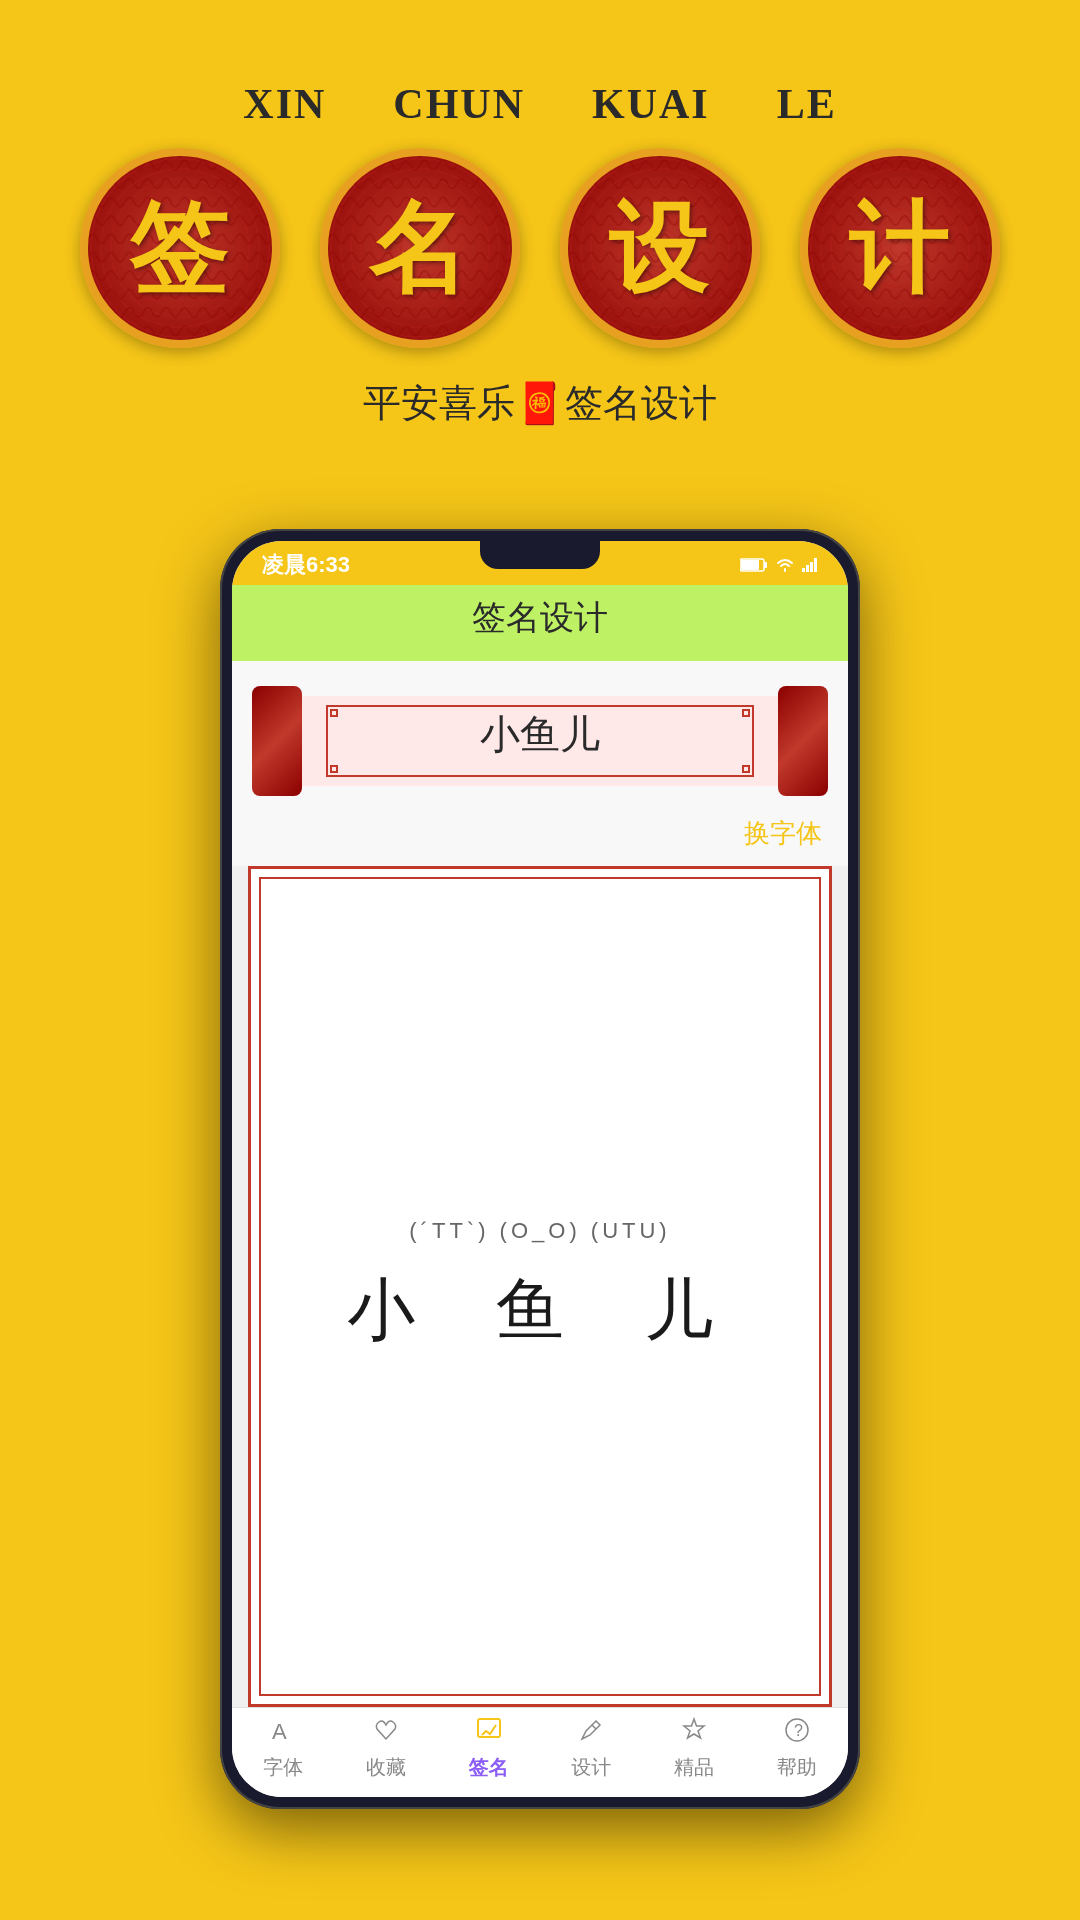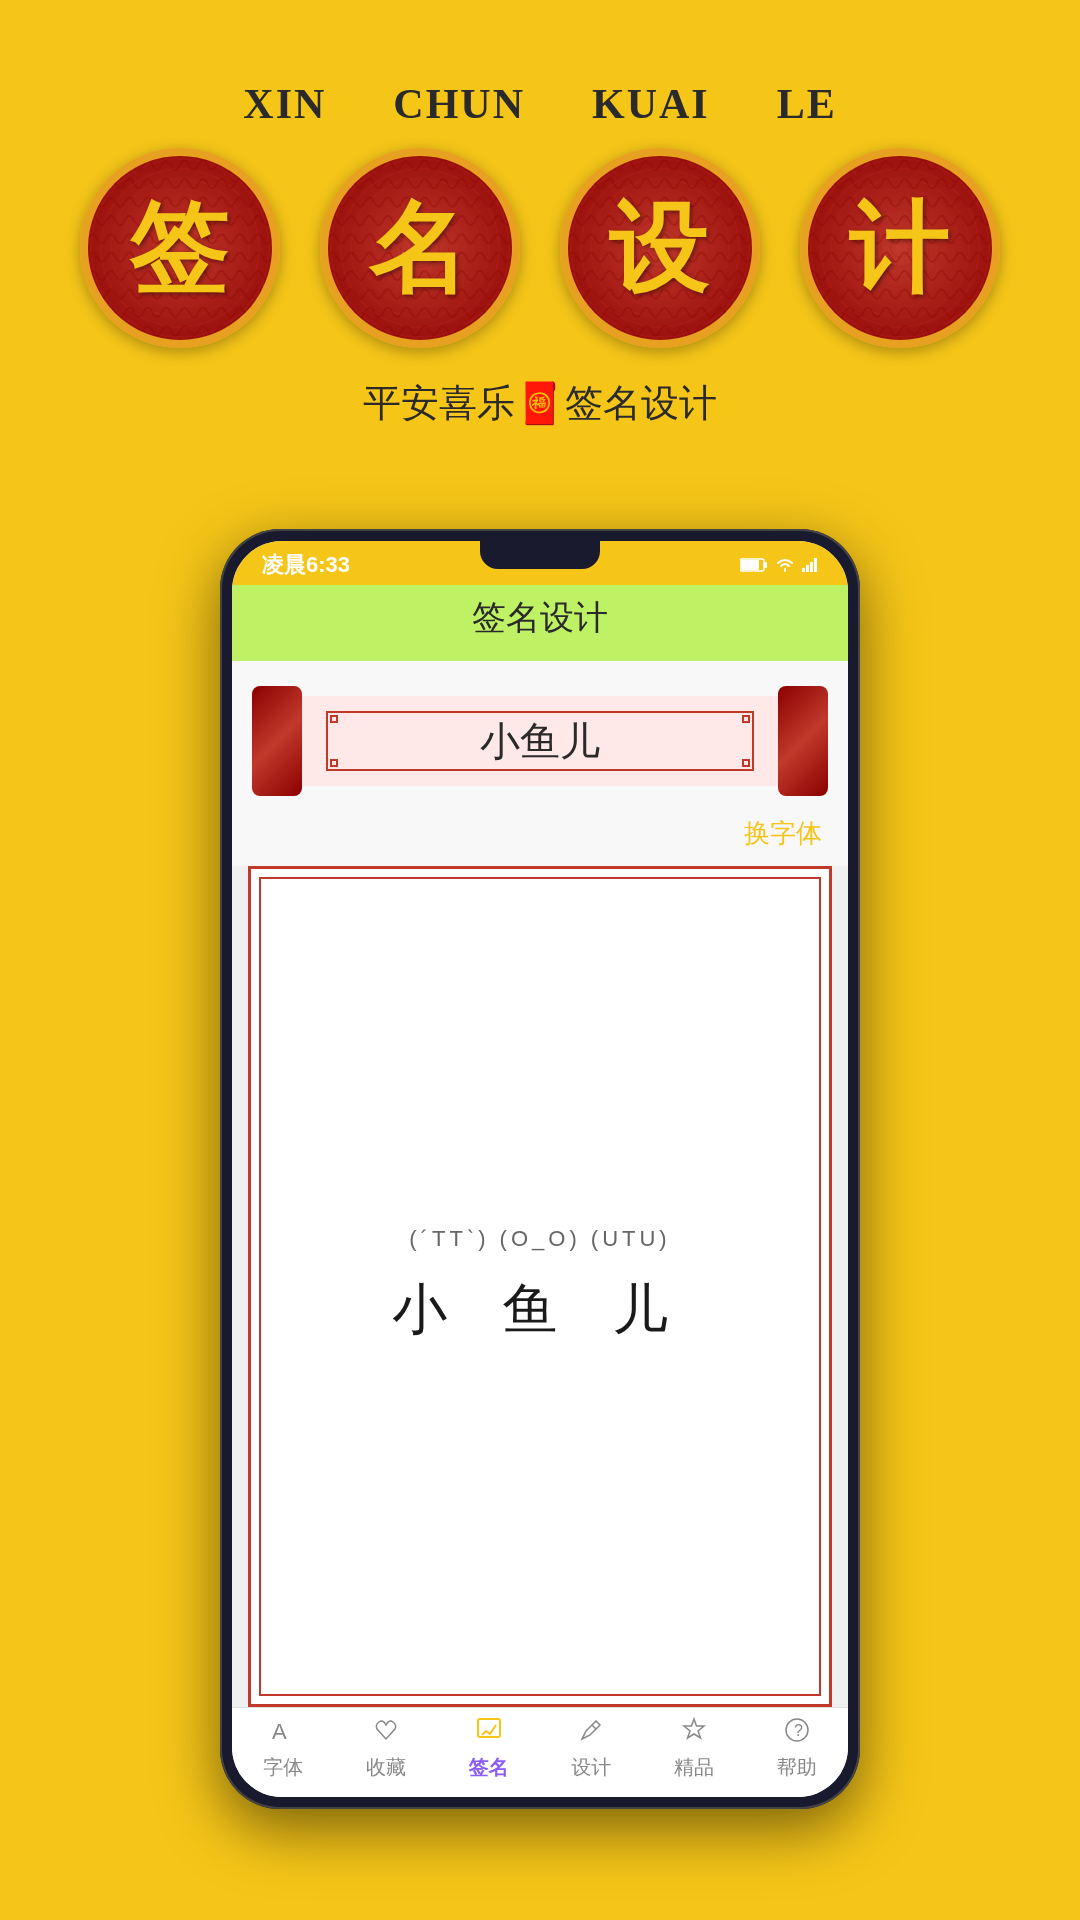"小鱼儿" .scroll-inner { align-items: flex-end -> flex-start; height: 60px -> 72px }
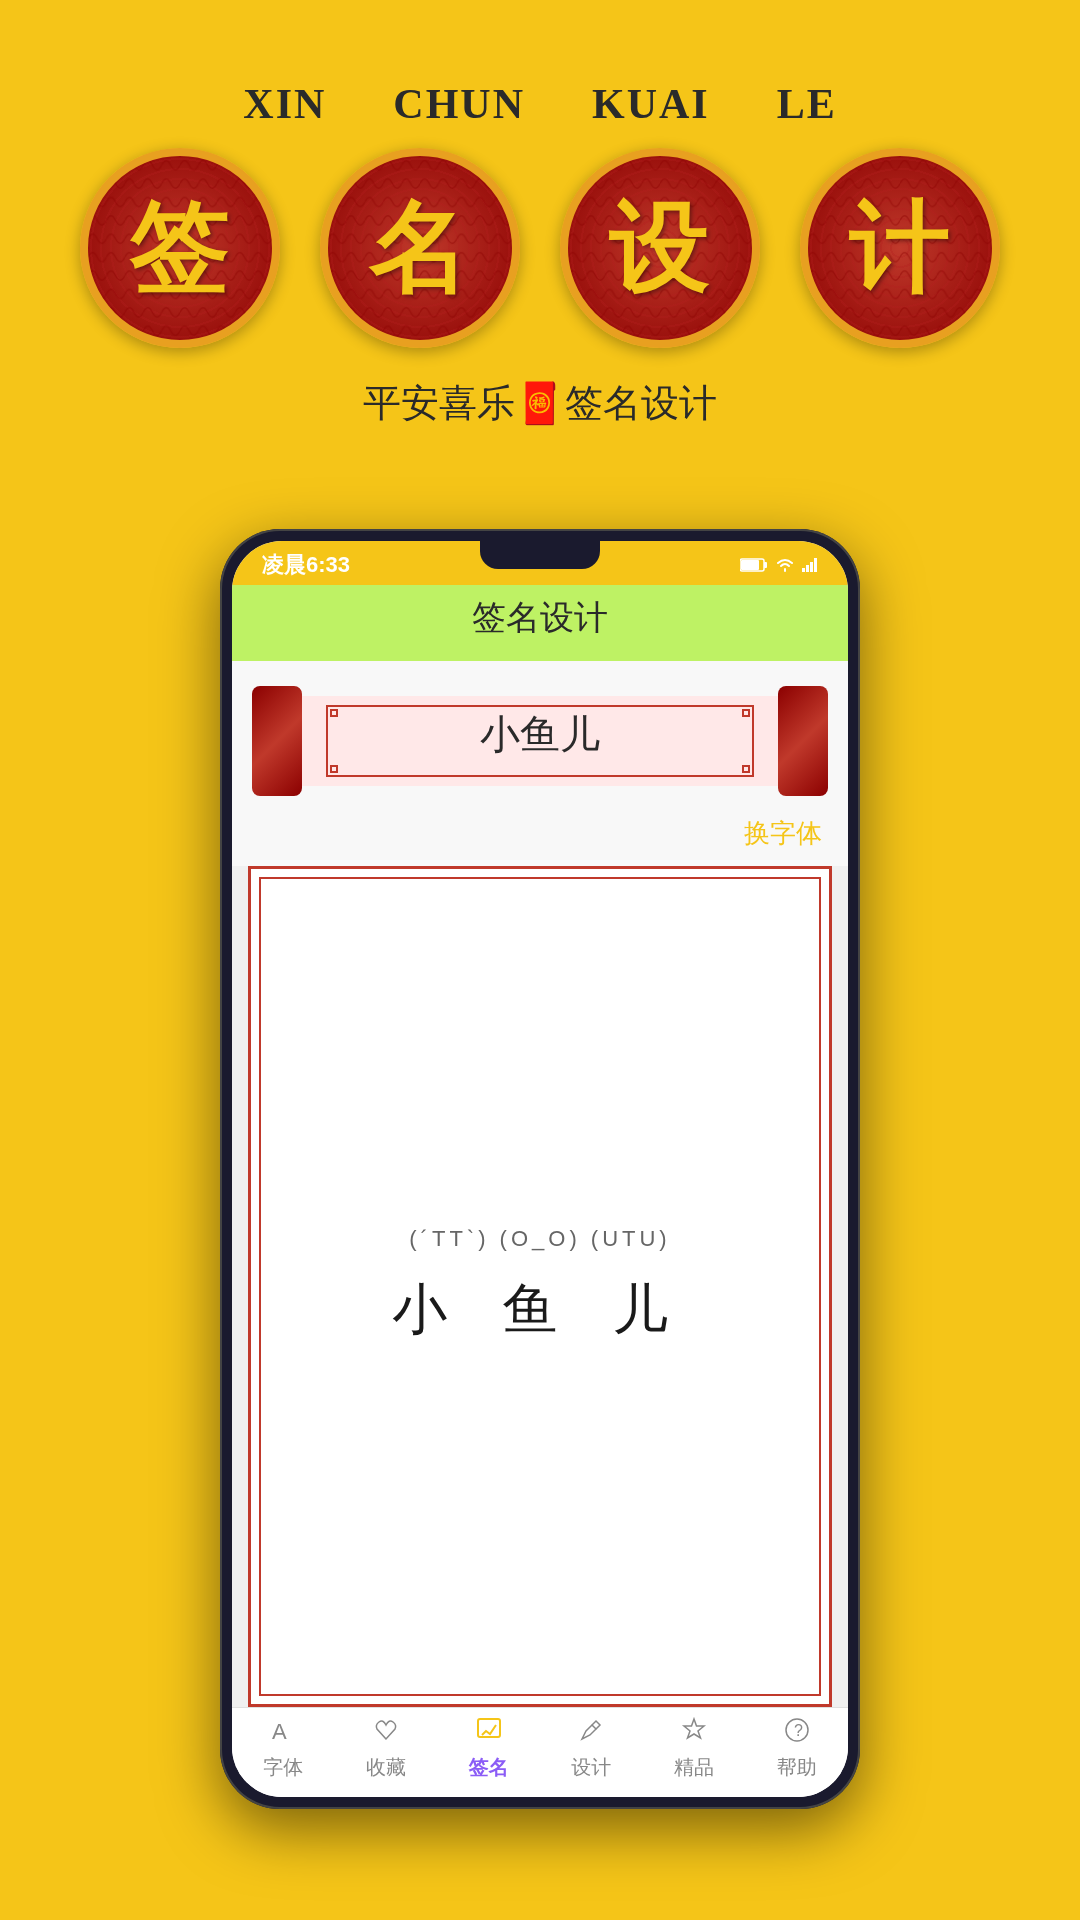"小 鱼 儿" .sig-text { font-family: Liberation Sans, sans-serif -> Liberation Mono, monospace; font-size: 55px -> 68px }
